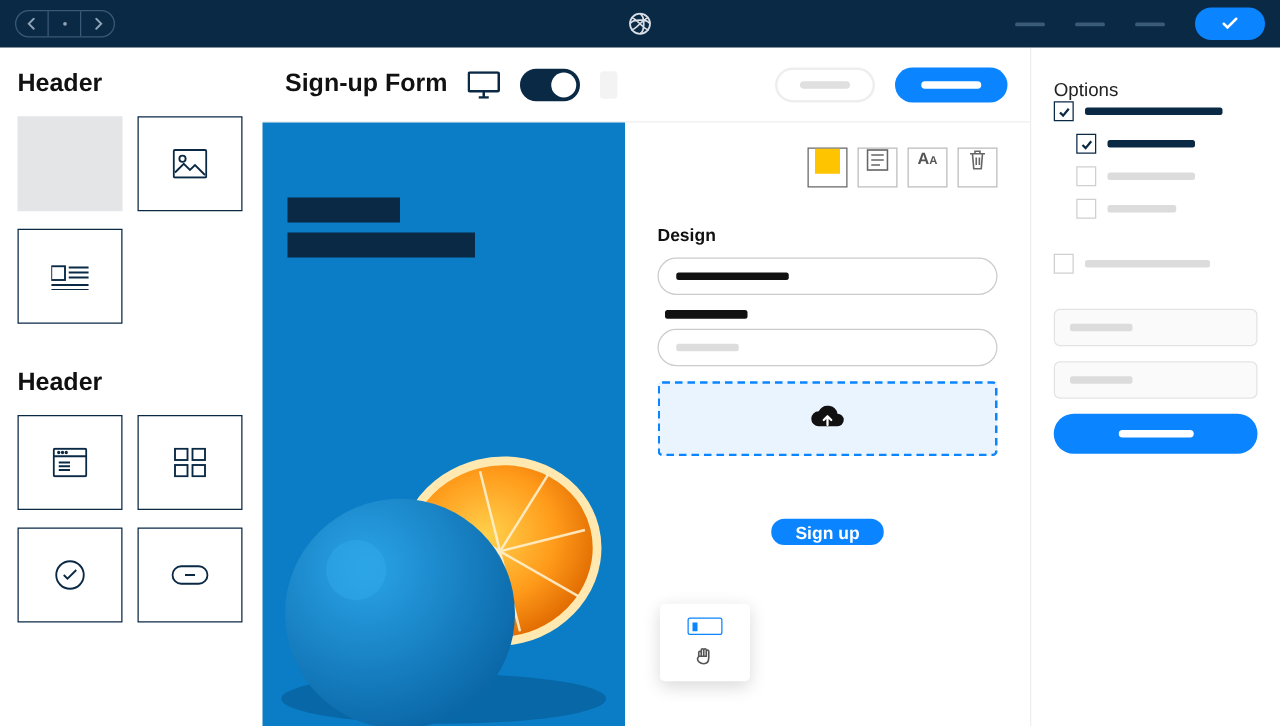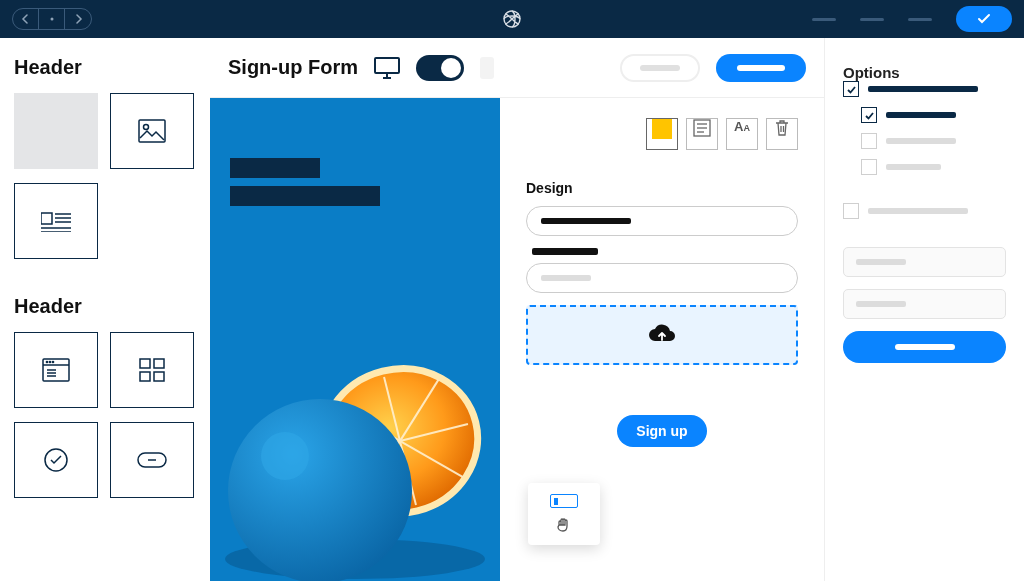"Options" .right h4 { font-weight: 700 -> 400 }
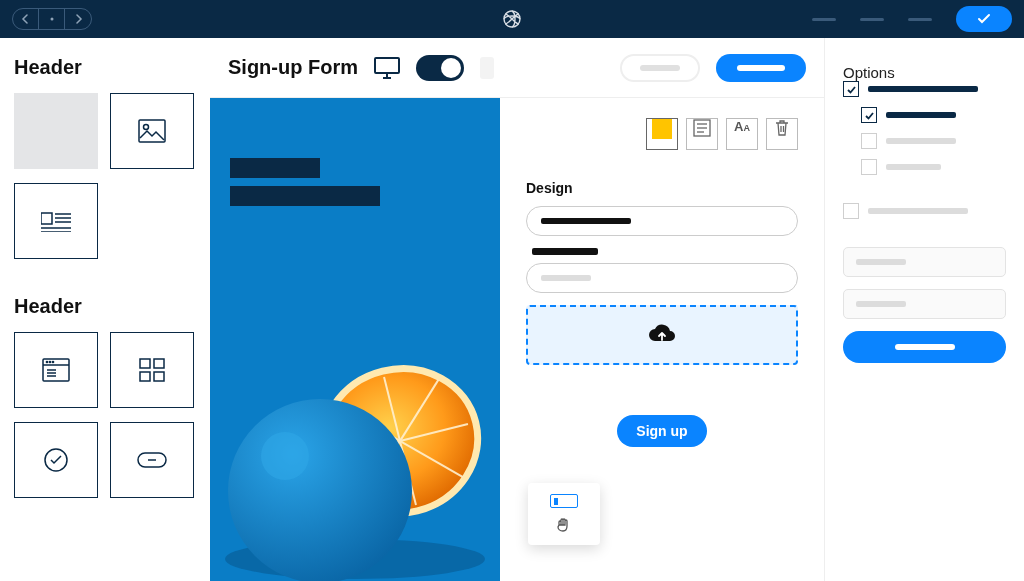"Sign up" .signup-btn { height: 32px -> 21px }
